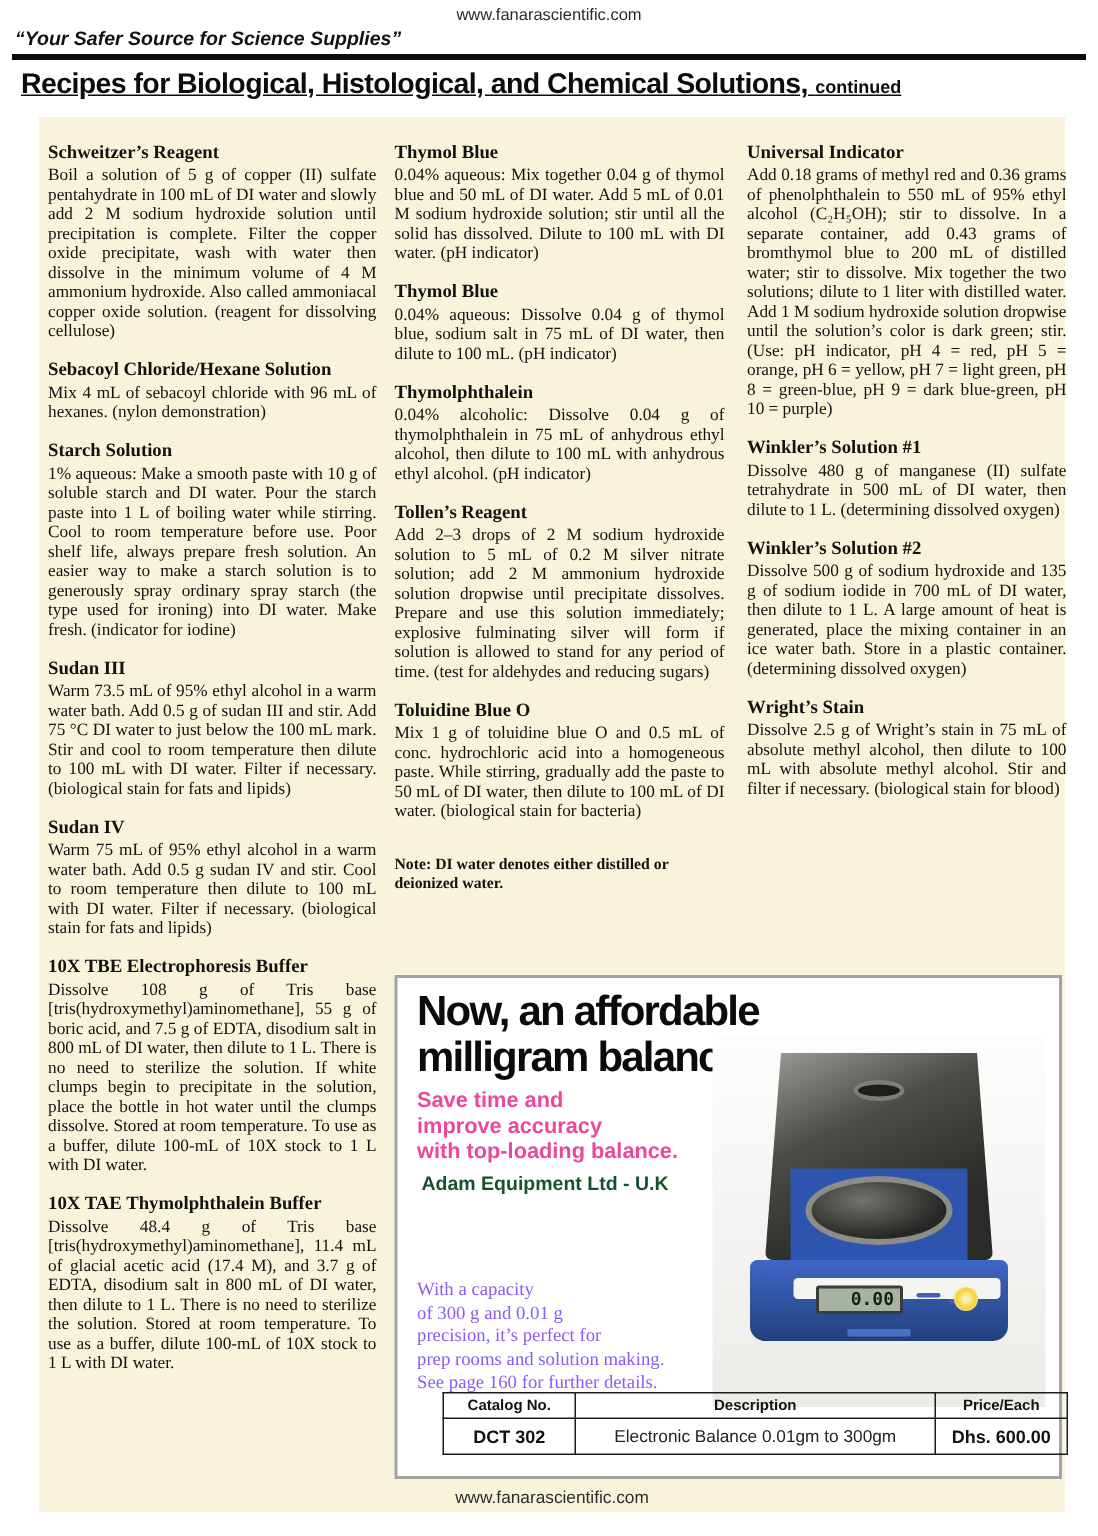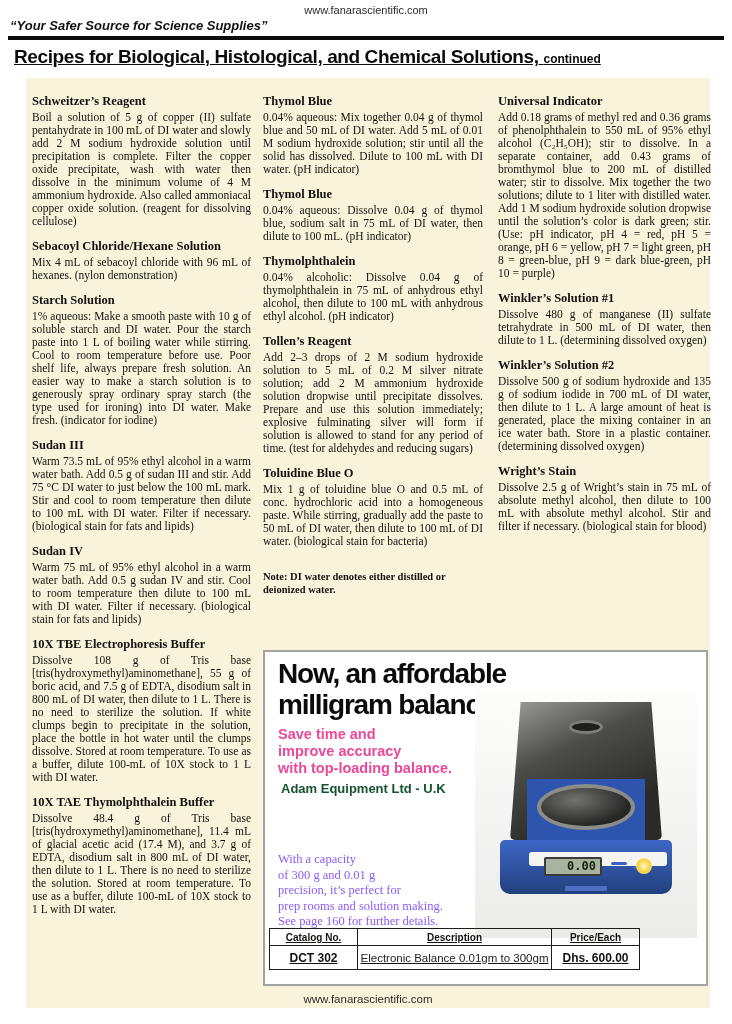"Catalog No." .ad-table { left: 4px -> 30px; text-decoration: underline -> none; width: 371px -> 417px }
